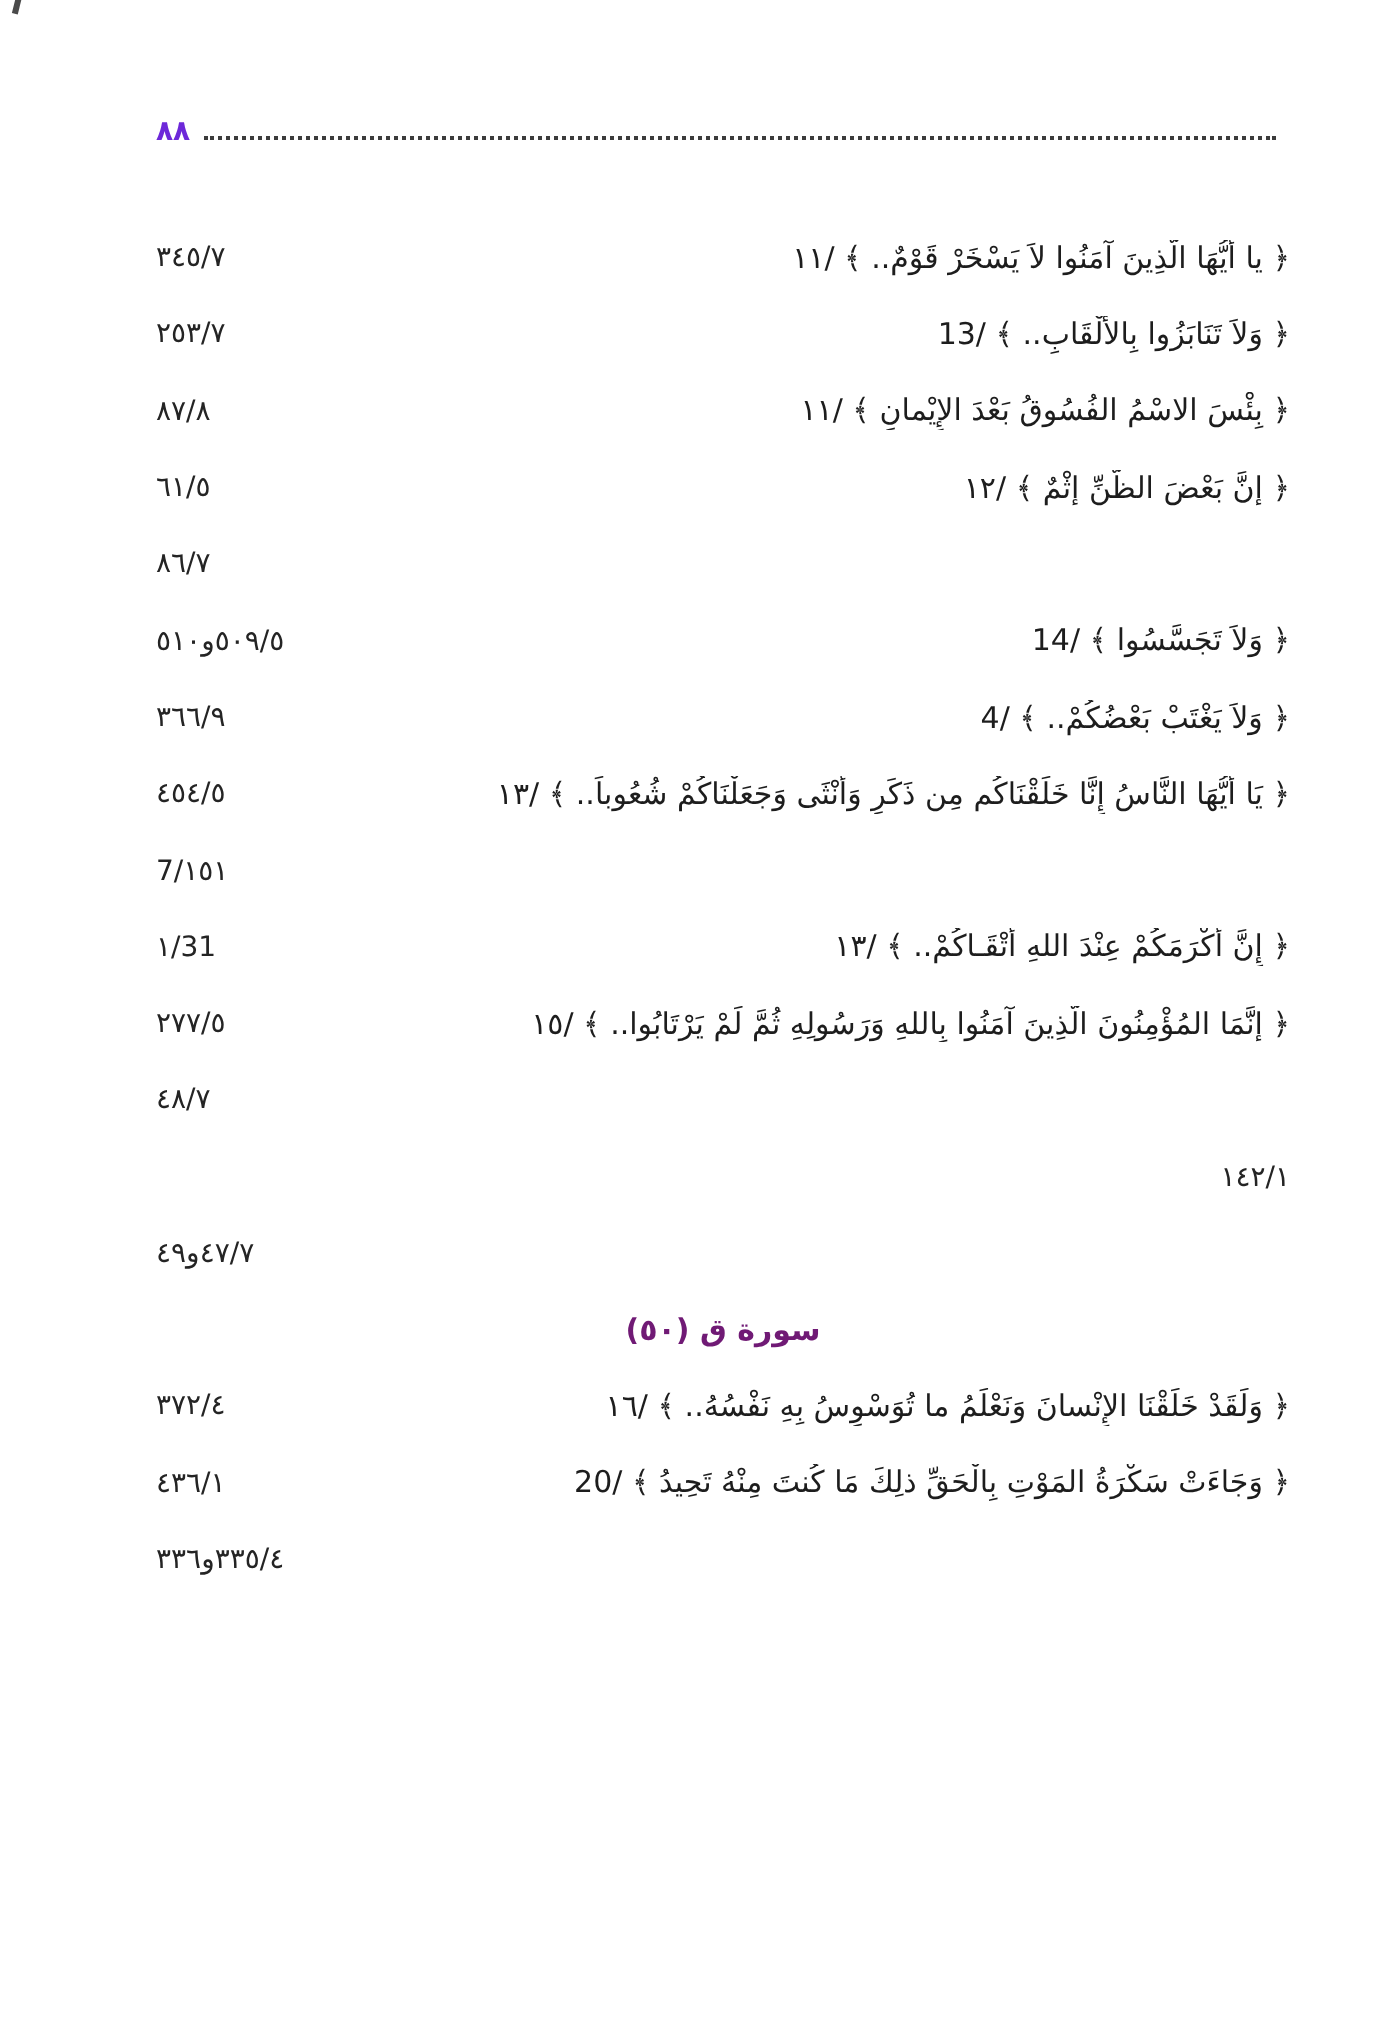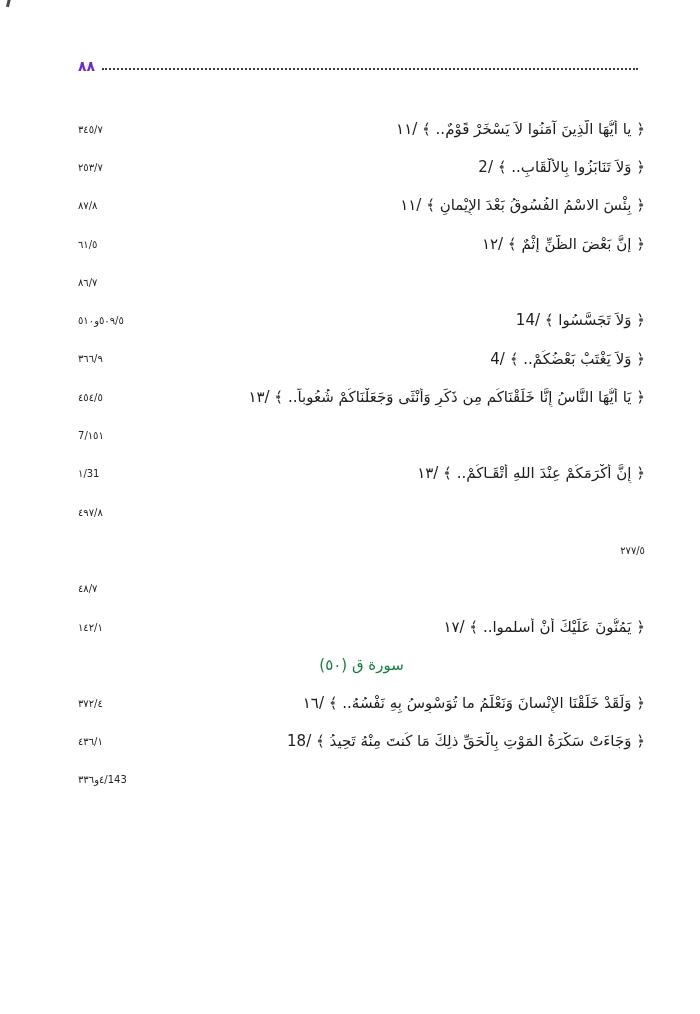"٣٤٥/٧" .ref { font-size: 10px -> 14px }
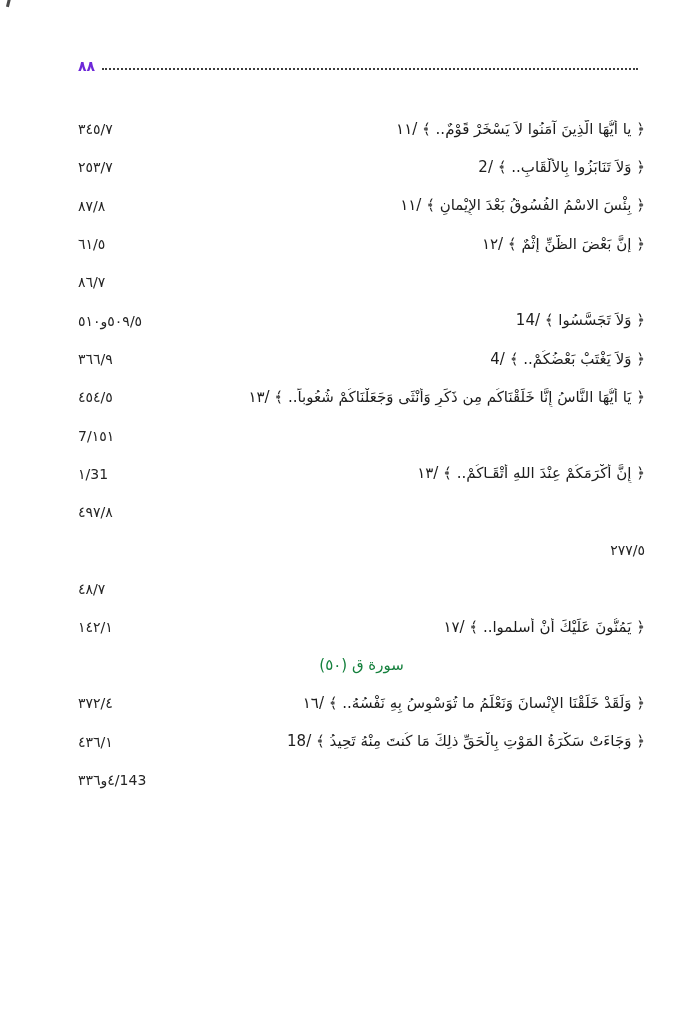"﴿ وَلاَ تَنَابَزُوا بِالأَلْقَابِ.. ﴾" span.verse { text: /2 -> /13 }
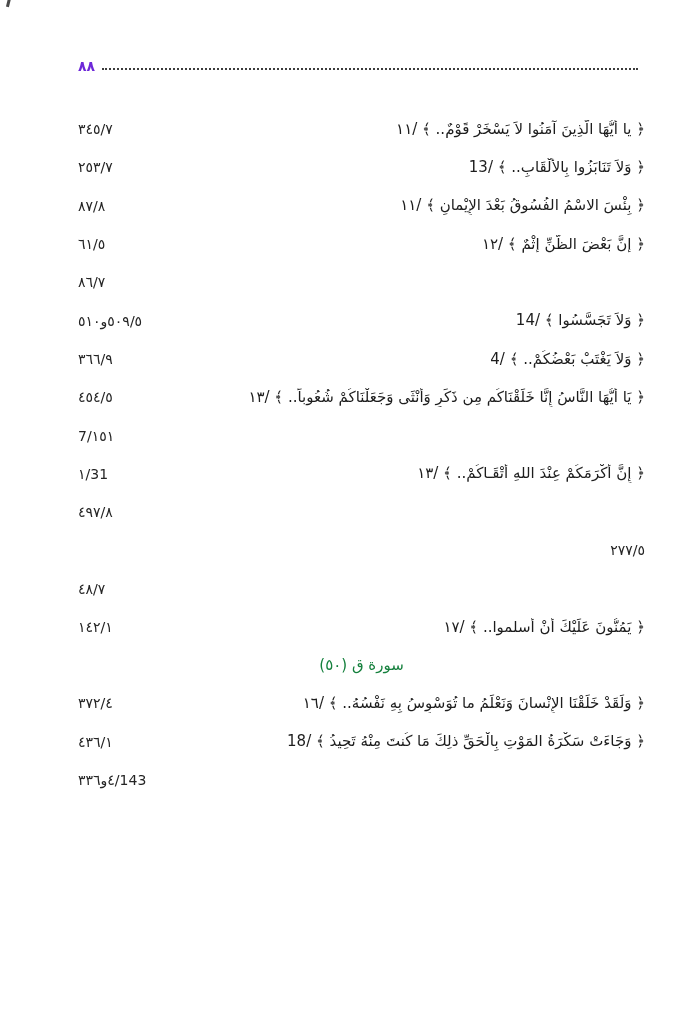"٤٩٧/٨" div.entry-row { html: <div> <span></span> <span>٤٩٧/٨</span> </div> -> none }
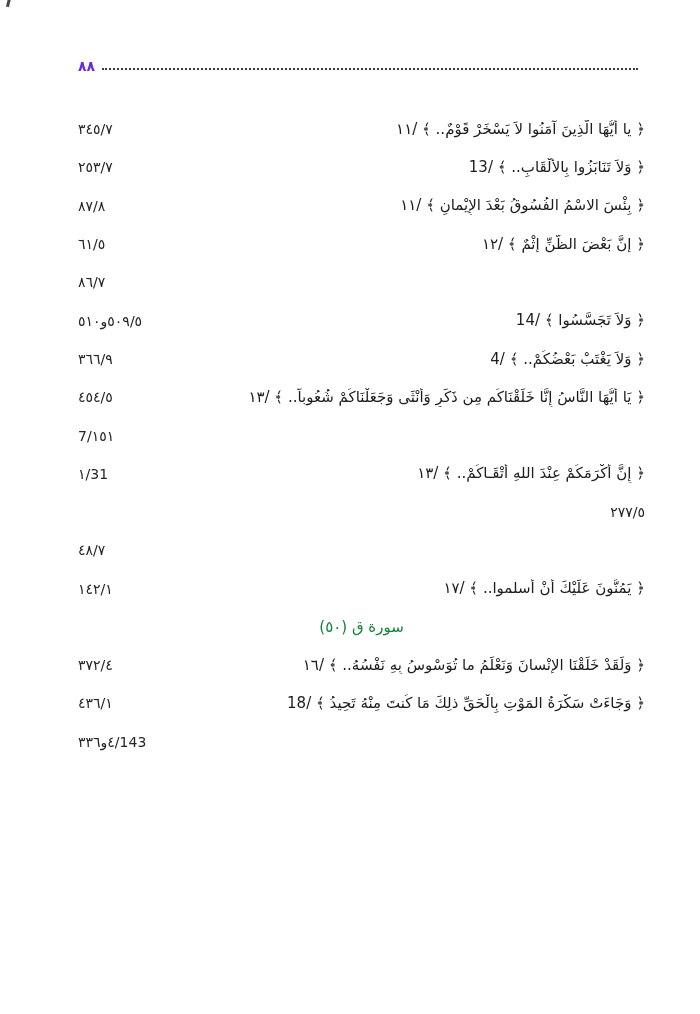"﴿ إِنَّمَا المُؤْمِنُونَ الَّذِينَ" span.verse { html: none -> <span>﴿ إِنَّمَا المُؤْمِنُونَ الَّذِينَ آمَنُوا بِاللهِ وَرَسُولِهِ ثُمَّ لَمْ يَرْتَابُوا.. ﴾ /١٥</span> }
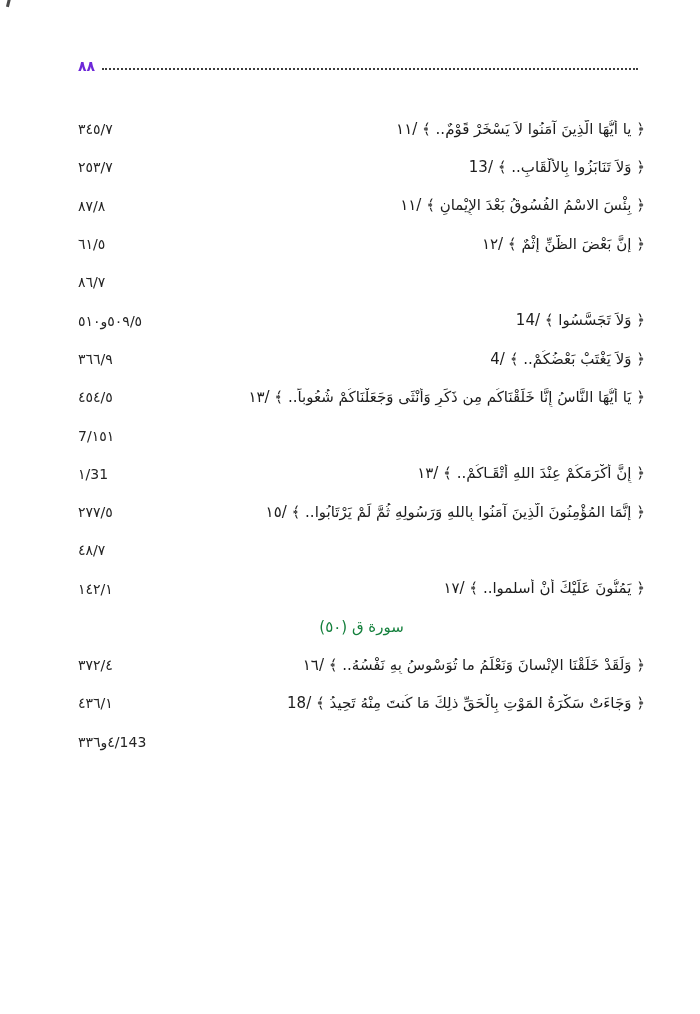"﴿ يَمُنُّونَ عَلَيْكَ أَنْ أسلموا.." span.verse { html: <span>﴿ يَمُنُّونَ عَلَيْكَ أَنْ أسلموا.. ﴾ /١٧</span> -> none }
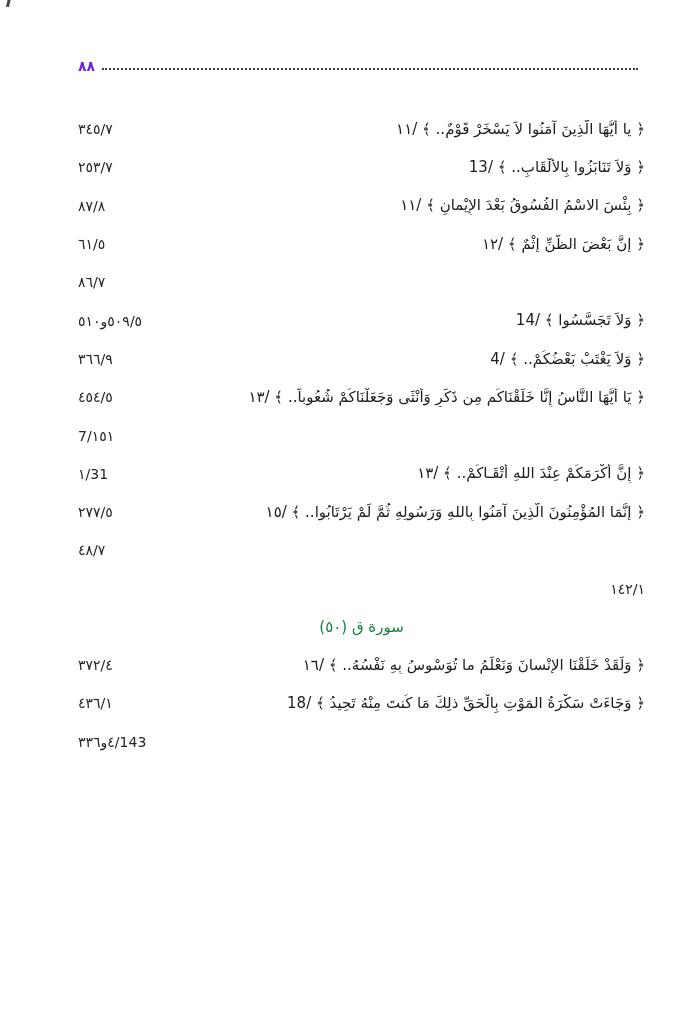"٤٧/٧و٤٩" div.entry-row { html: none -> <div> <span></span> <span>٤٧/٧و٤٩</span> </div> }
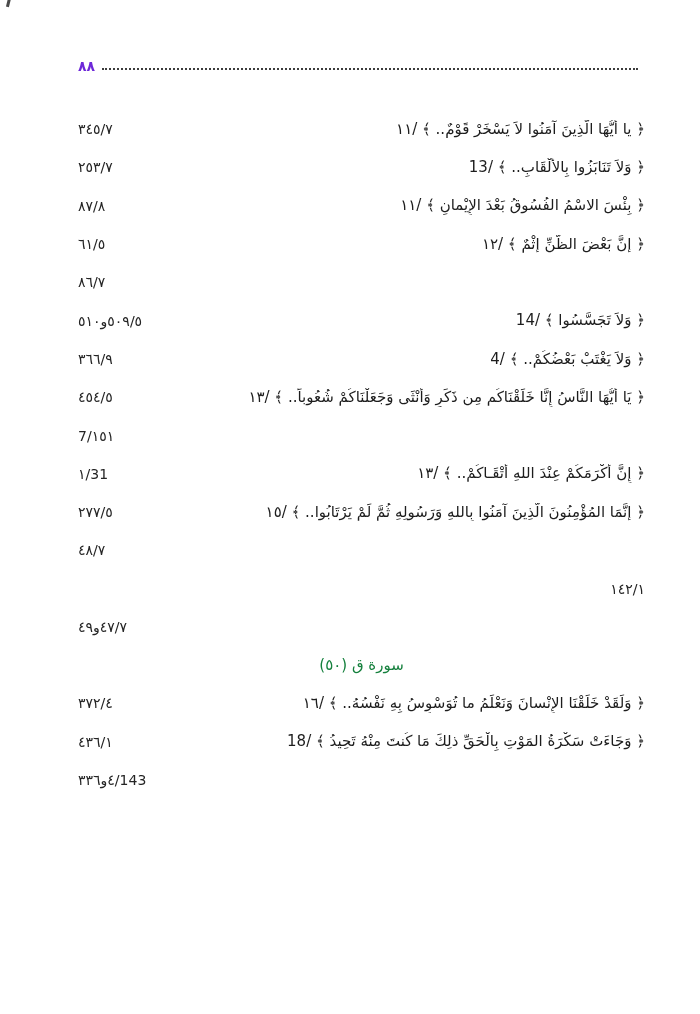"سورة ق (٥٠)" .section-heading { color: #15803d -> #701a75; font-weight: 400 -> 700 }
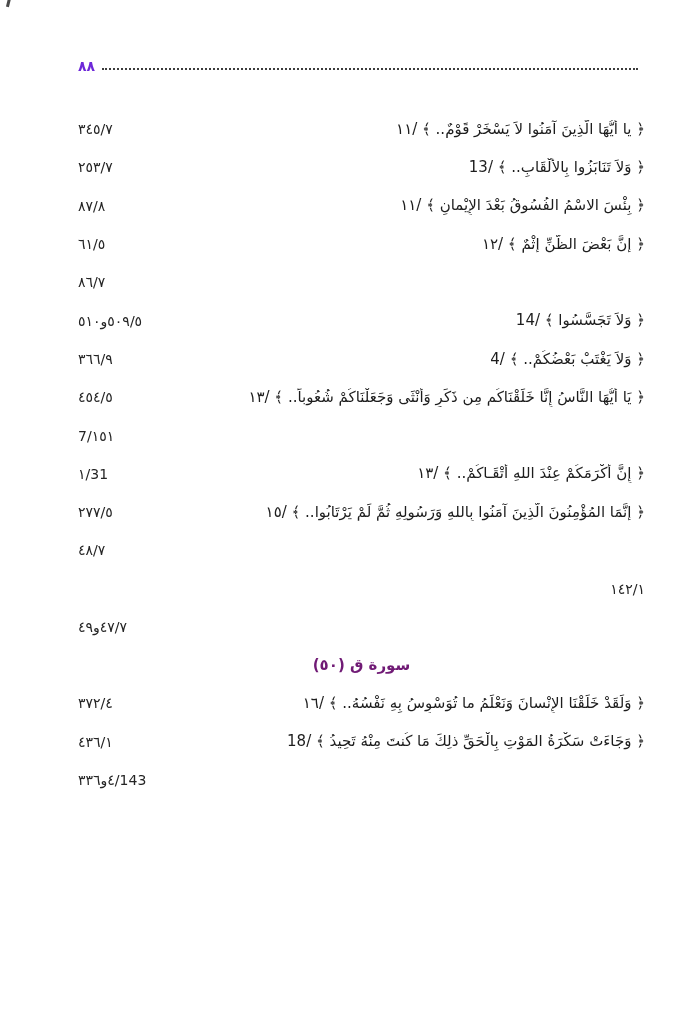"﴿ وَجَاءَتْ سَكْرَةُ المَوْتِ بِالْحَقِّ" span.verse { text: /18 -> /20 }
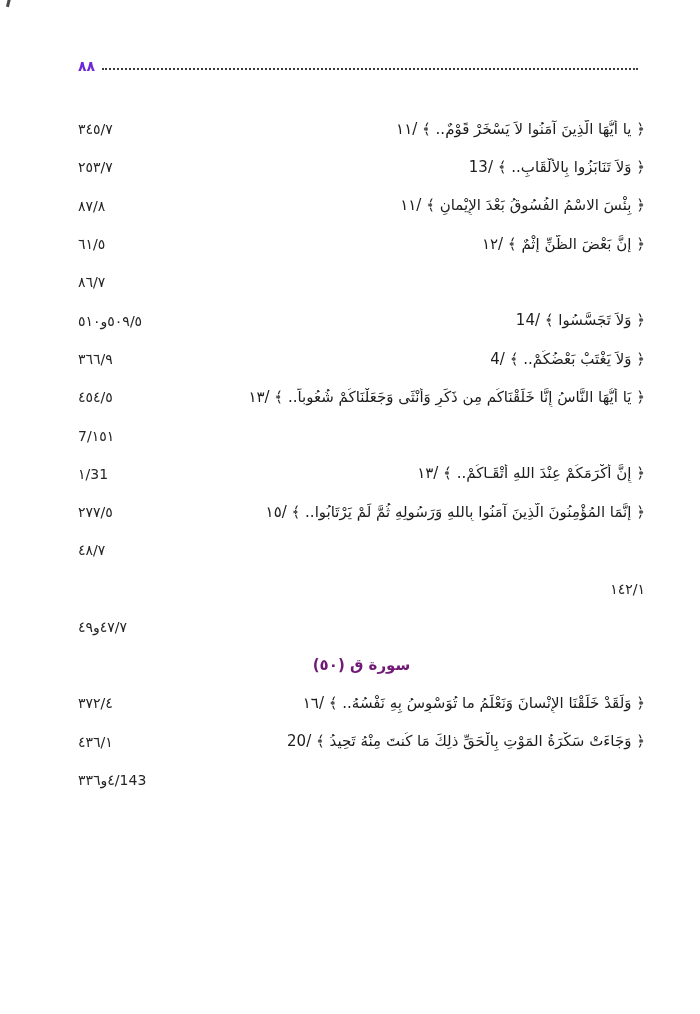"143/٤و٣٣٦" span.ref { text: 143/٤و٣٣٦ -> ٣٣٥/٤و٣٣٦ }
